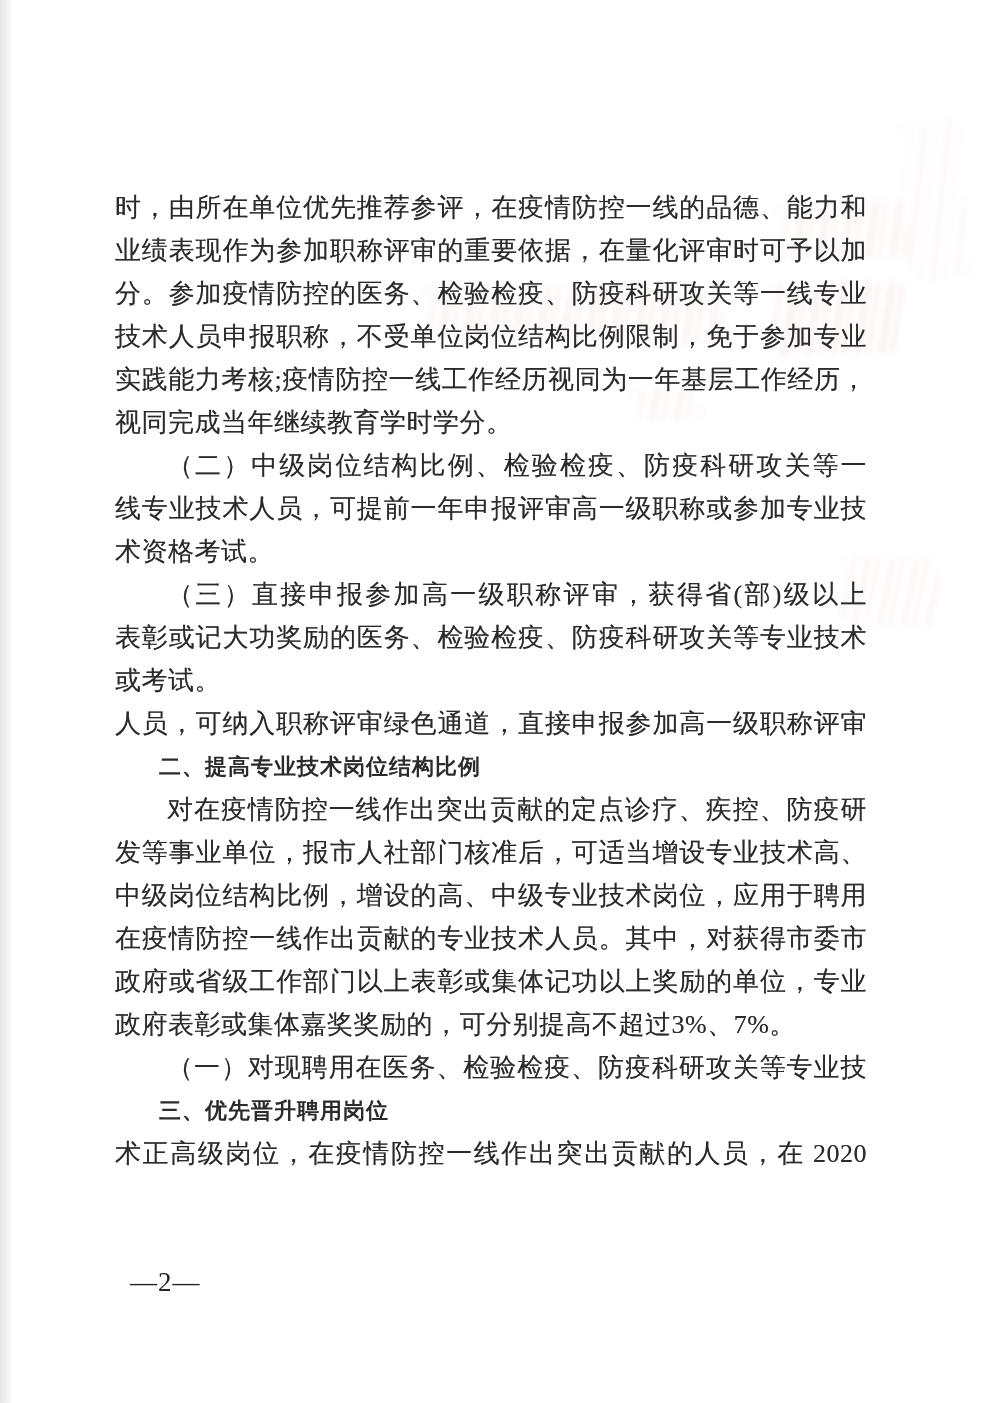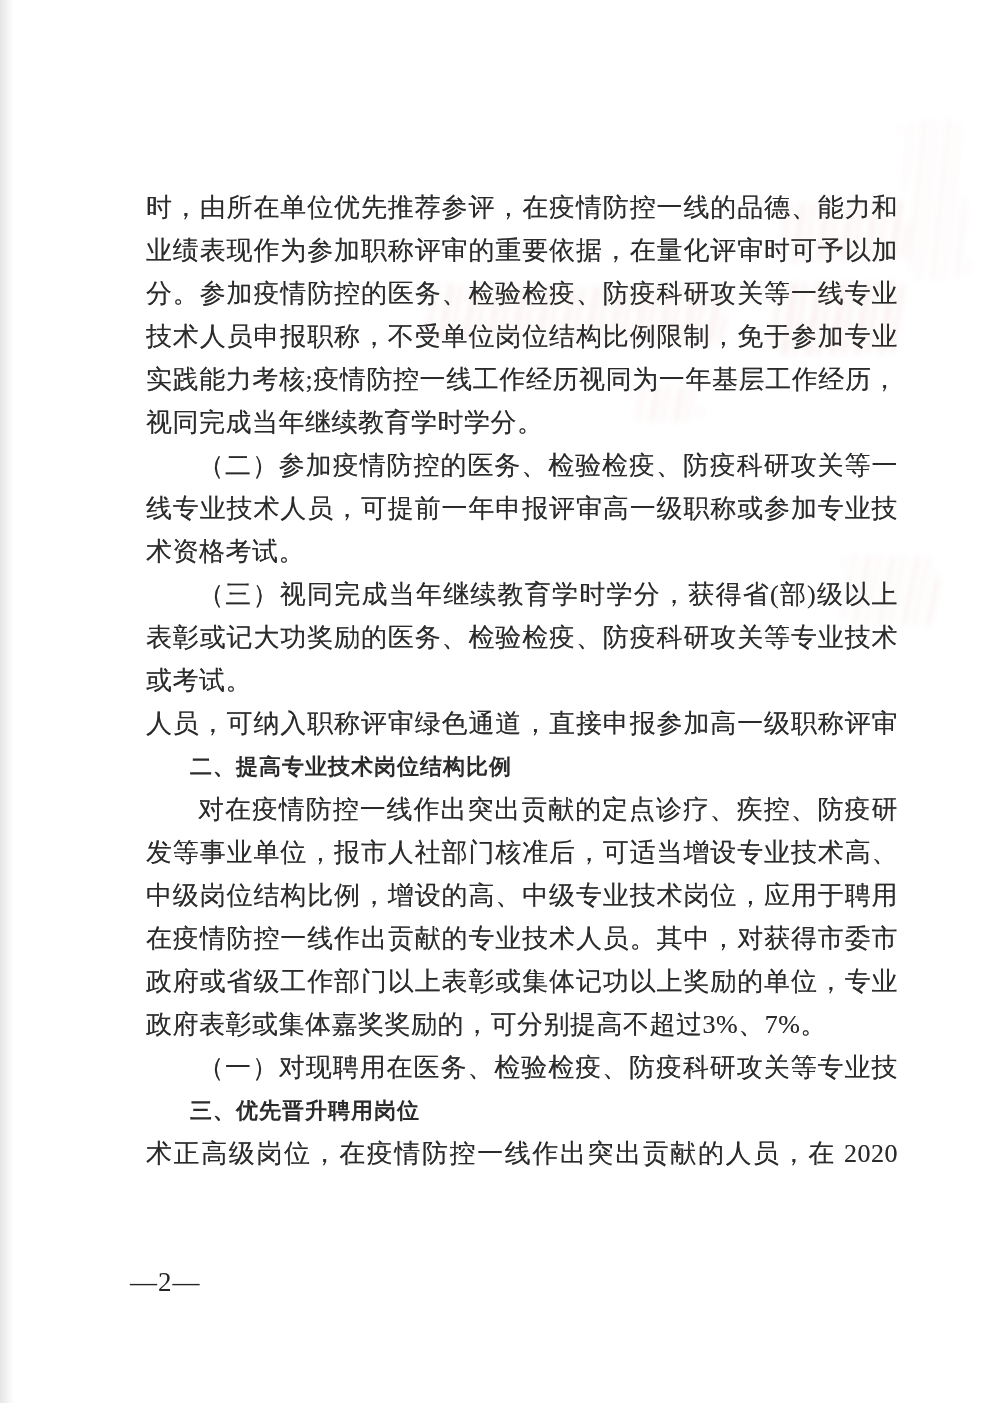"时，由所在单位优先推荐参评，在疫情防控一线的品德、能力和" .text-column { left: 146px -> 115px }
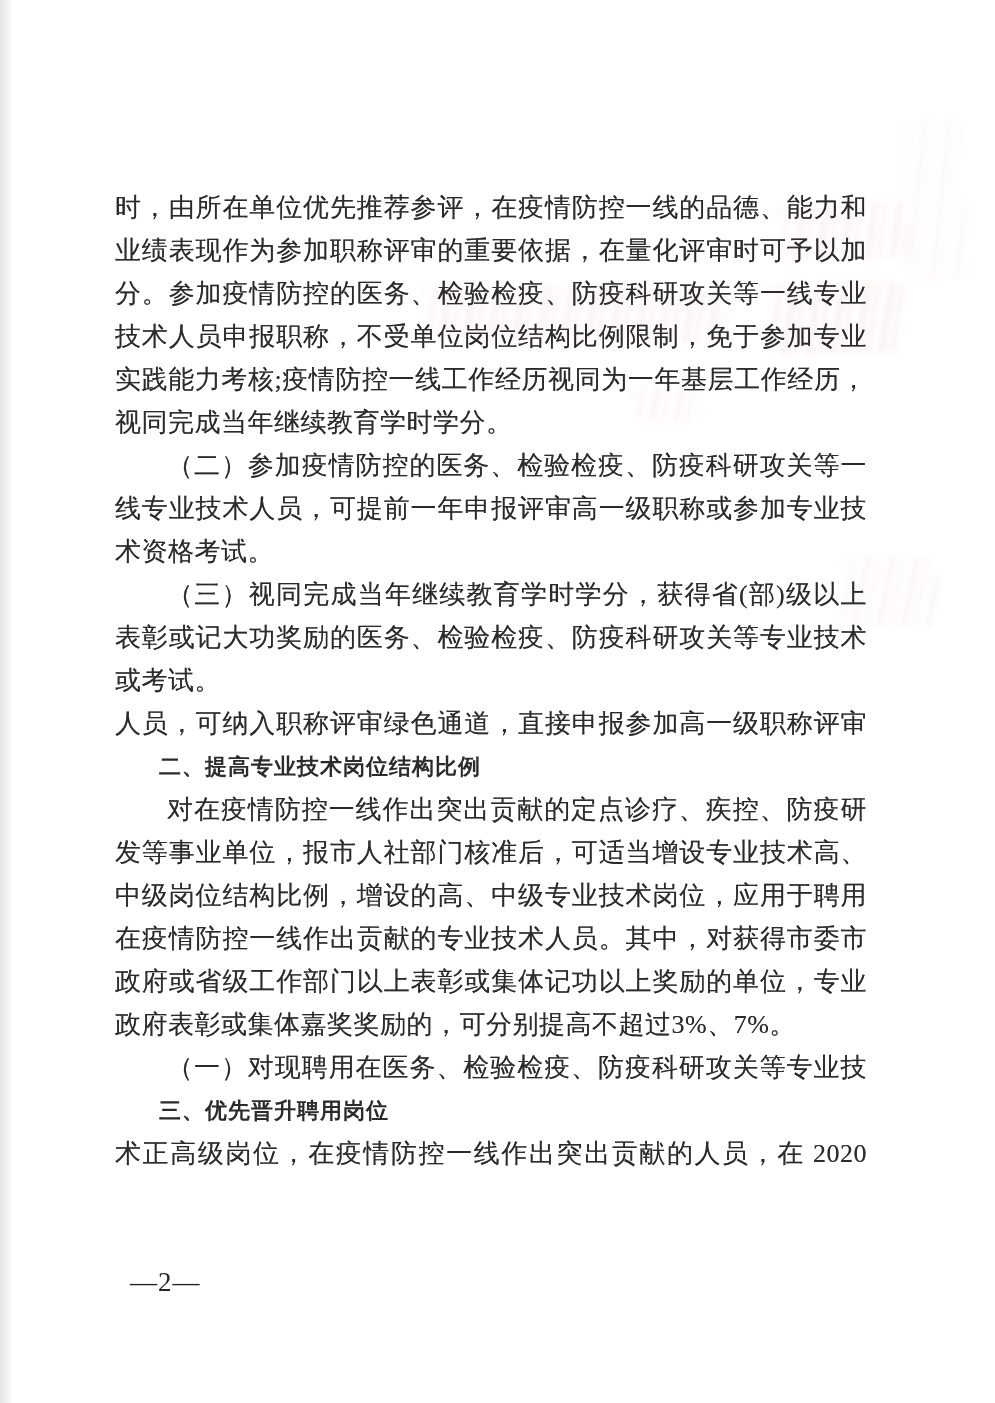"（二）参加疫情防控的医务、检验检疫、防疫科研攻关等一" div.line { text: 参加疫情防控的医务 -> 中级岗位结构比例 }
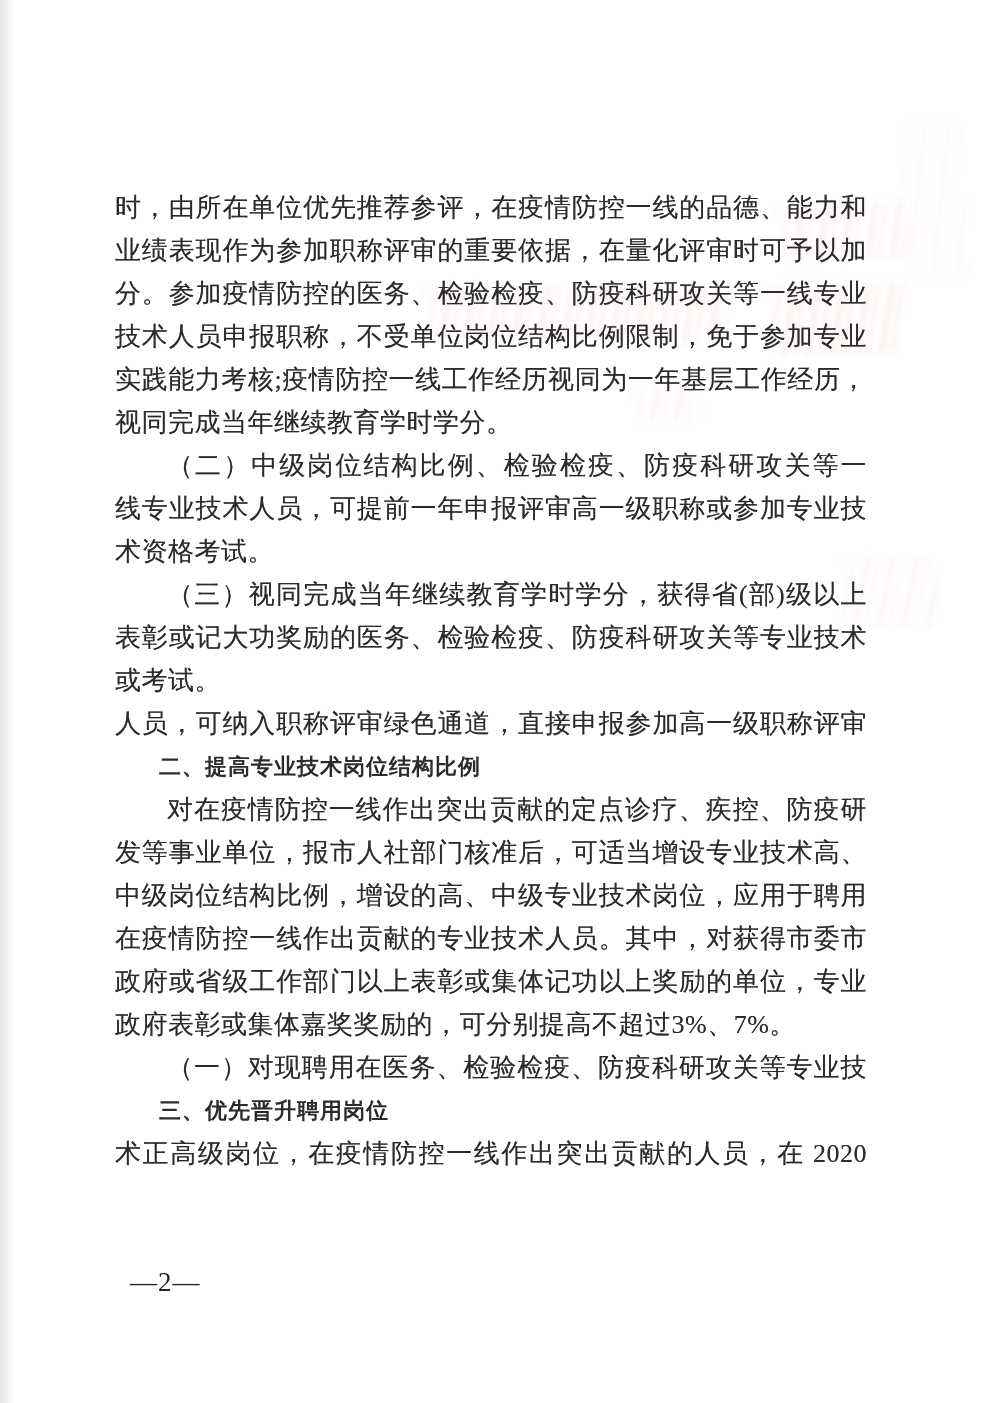"（三）视同完成当年继续教育学时学分，获得省(部)级以上" div.line { text: 视同完成当年继续教育学时学分 -> 直接申报参加高一级职称评审 }
